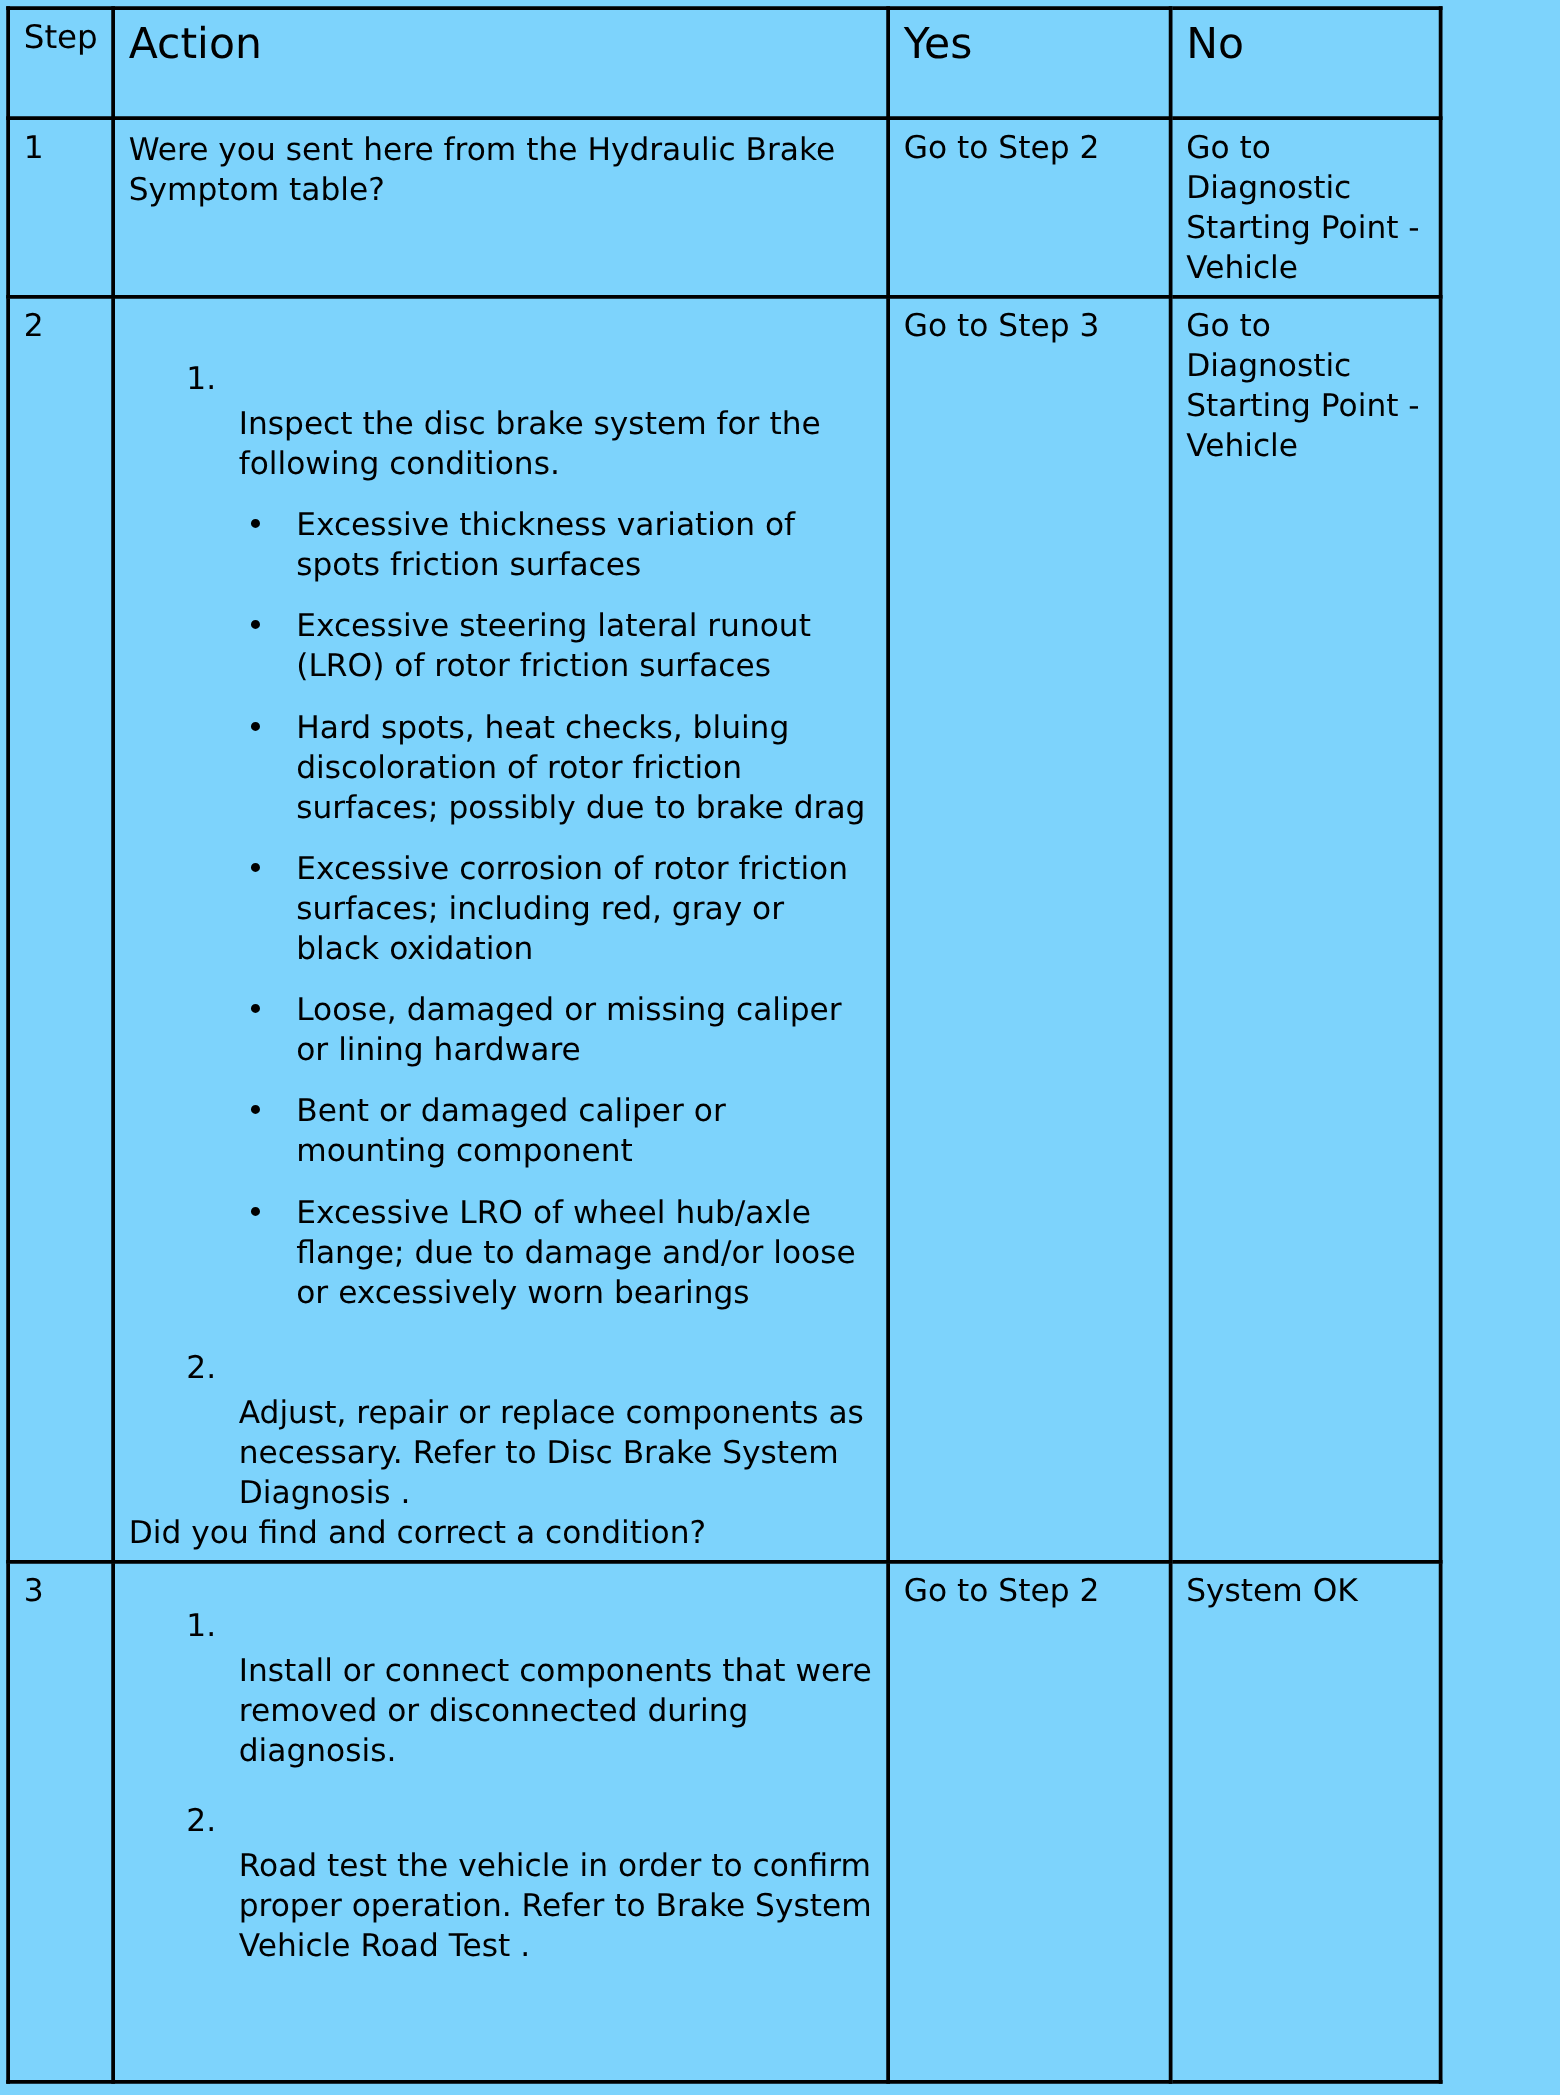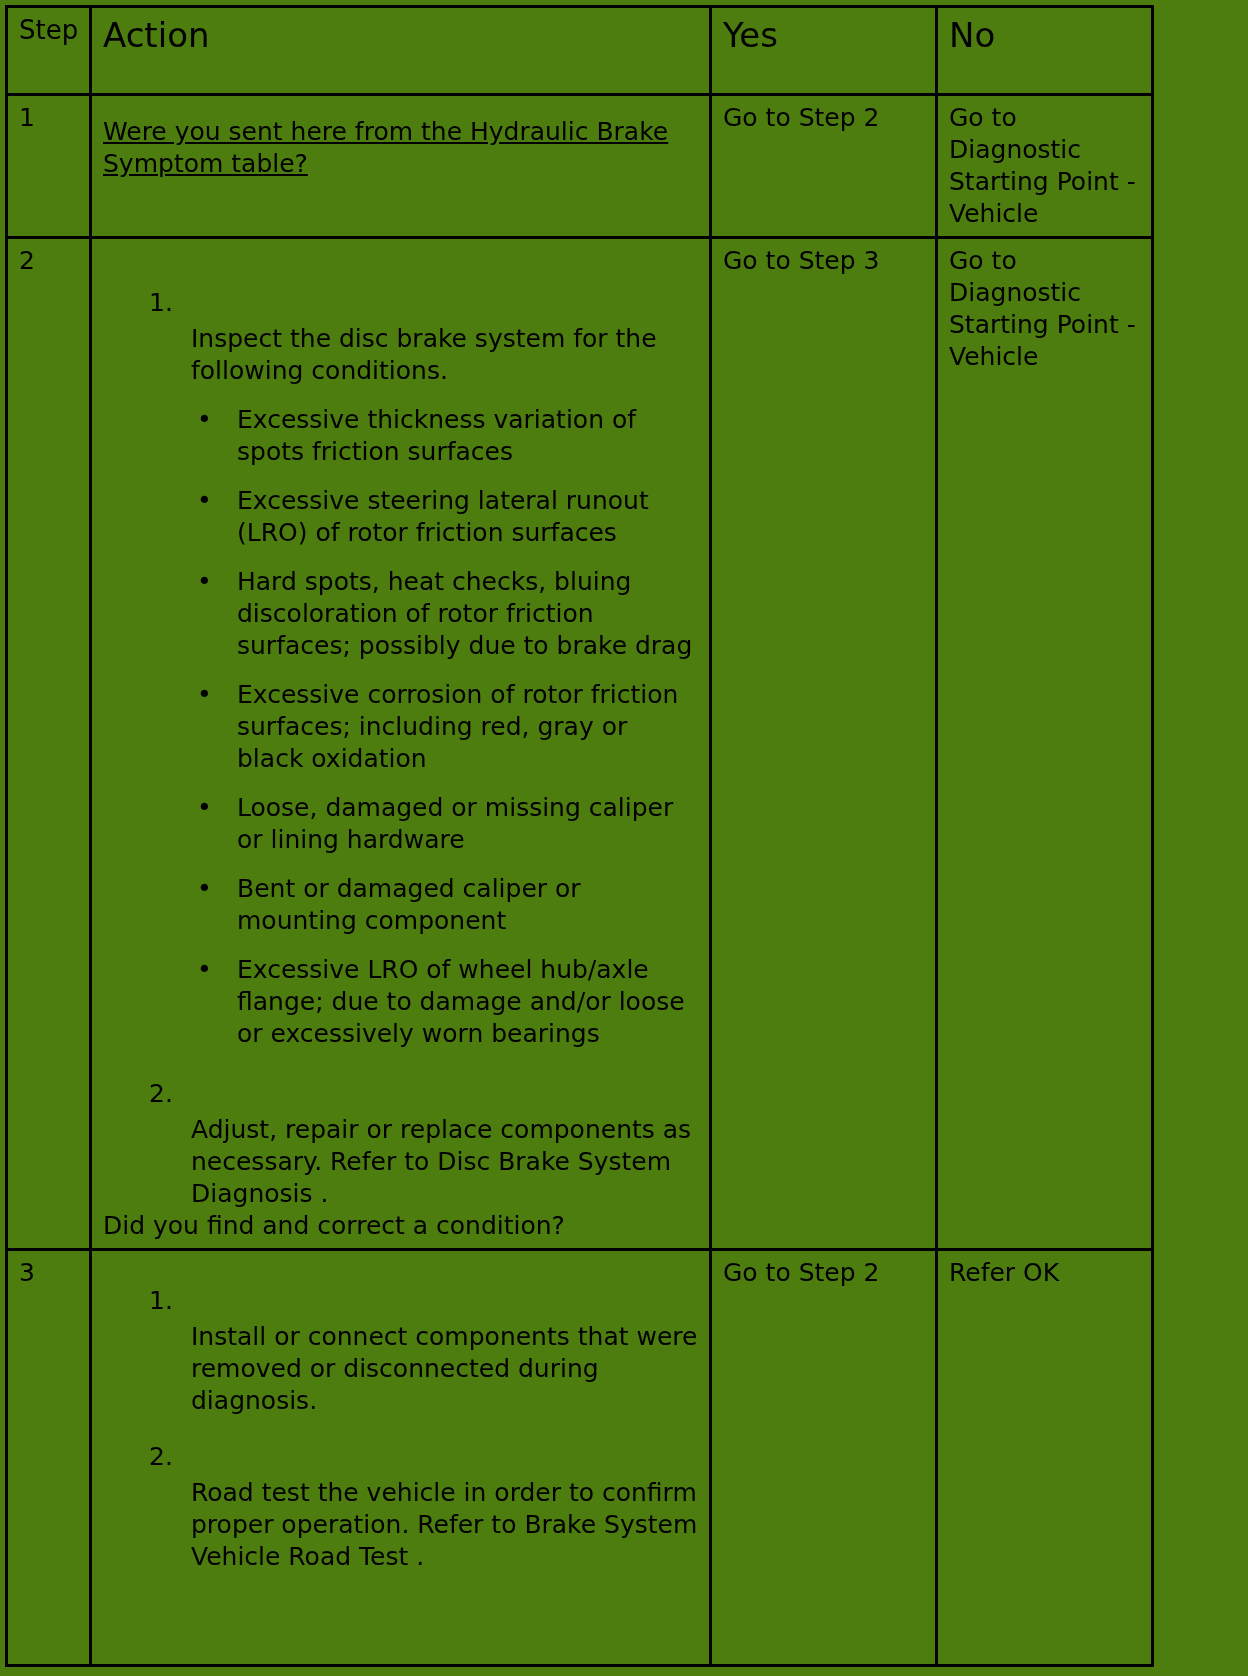"Step" .page { background: #4d7c0f -> #7dd3fc }
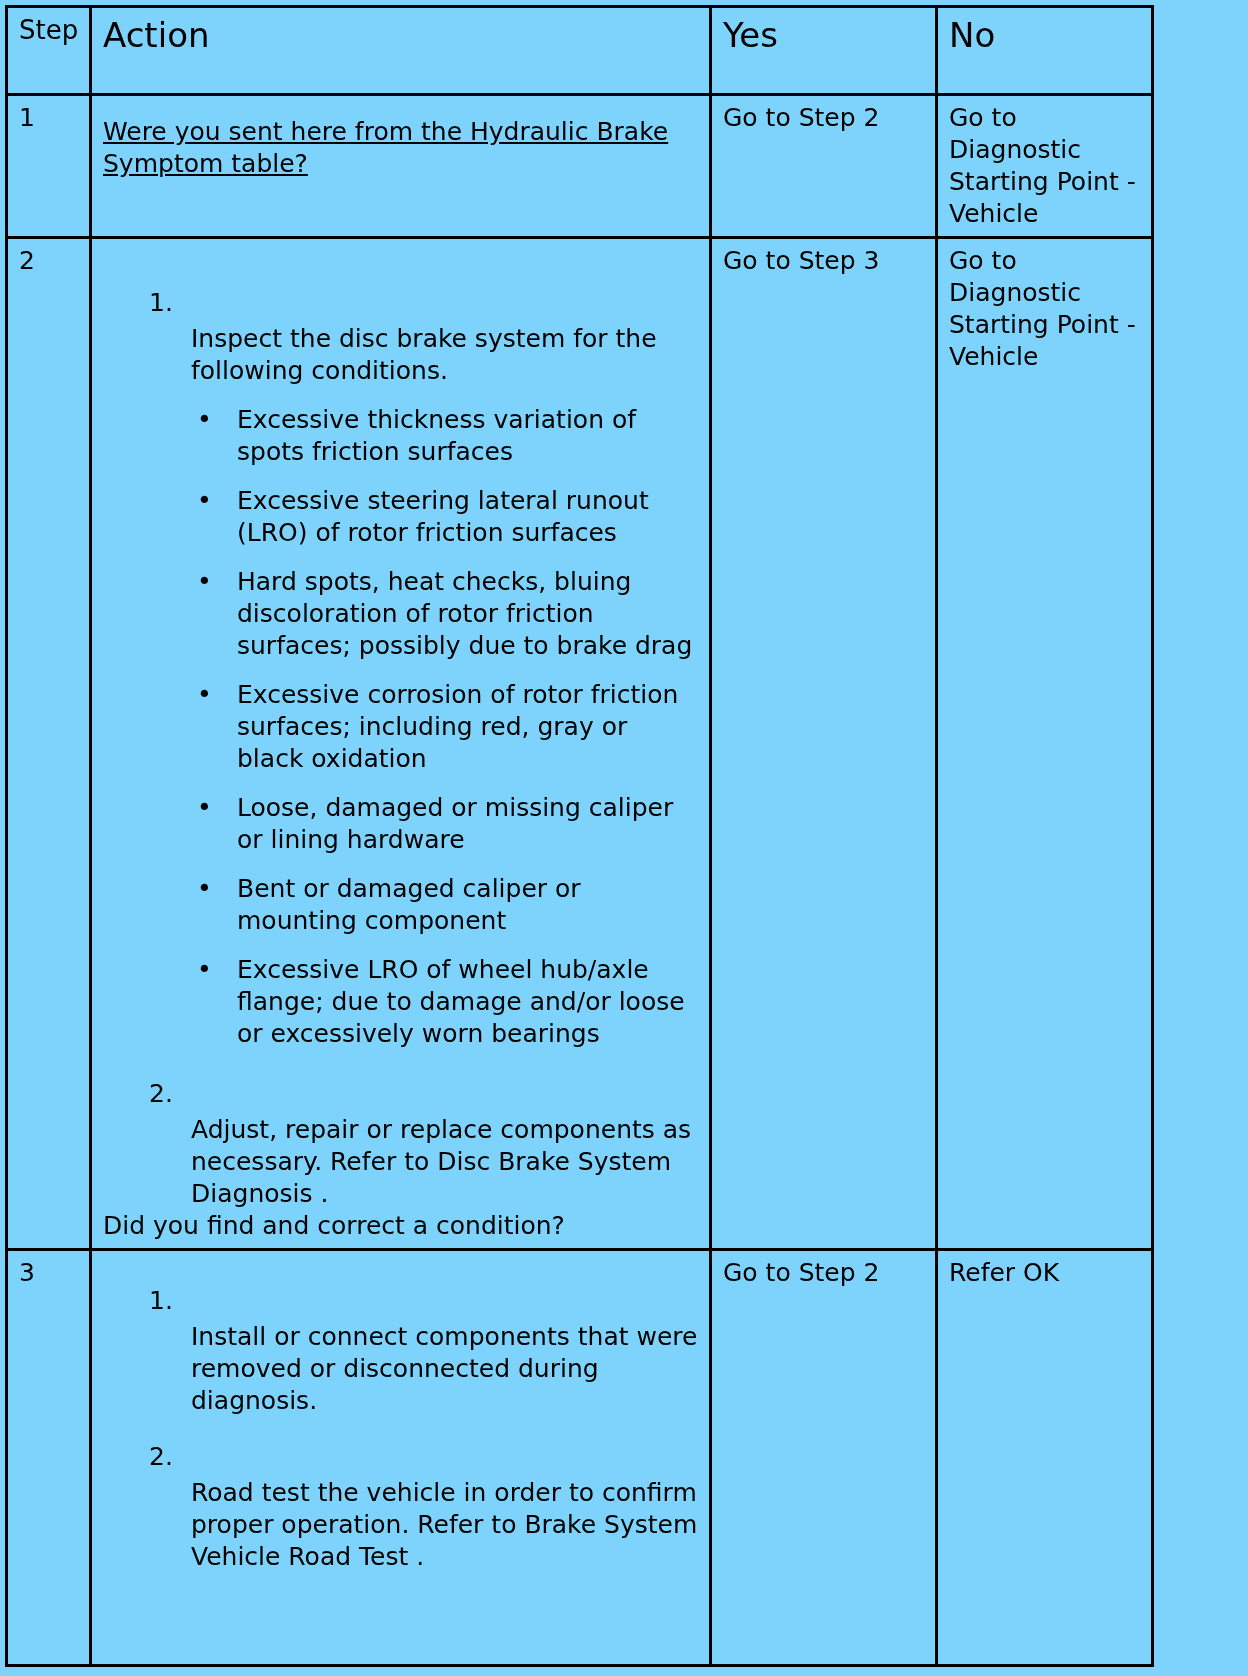"Were you sent here from" .q-top { margin-top: 14px -> 2px; text-decoration: underline -> none }
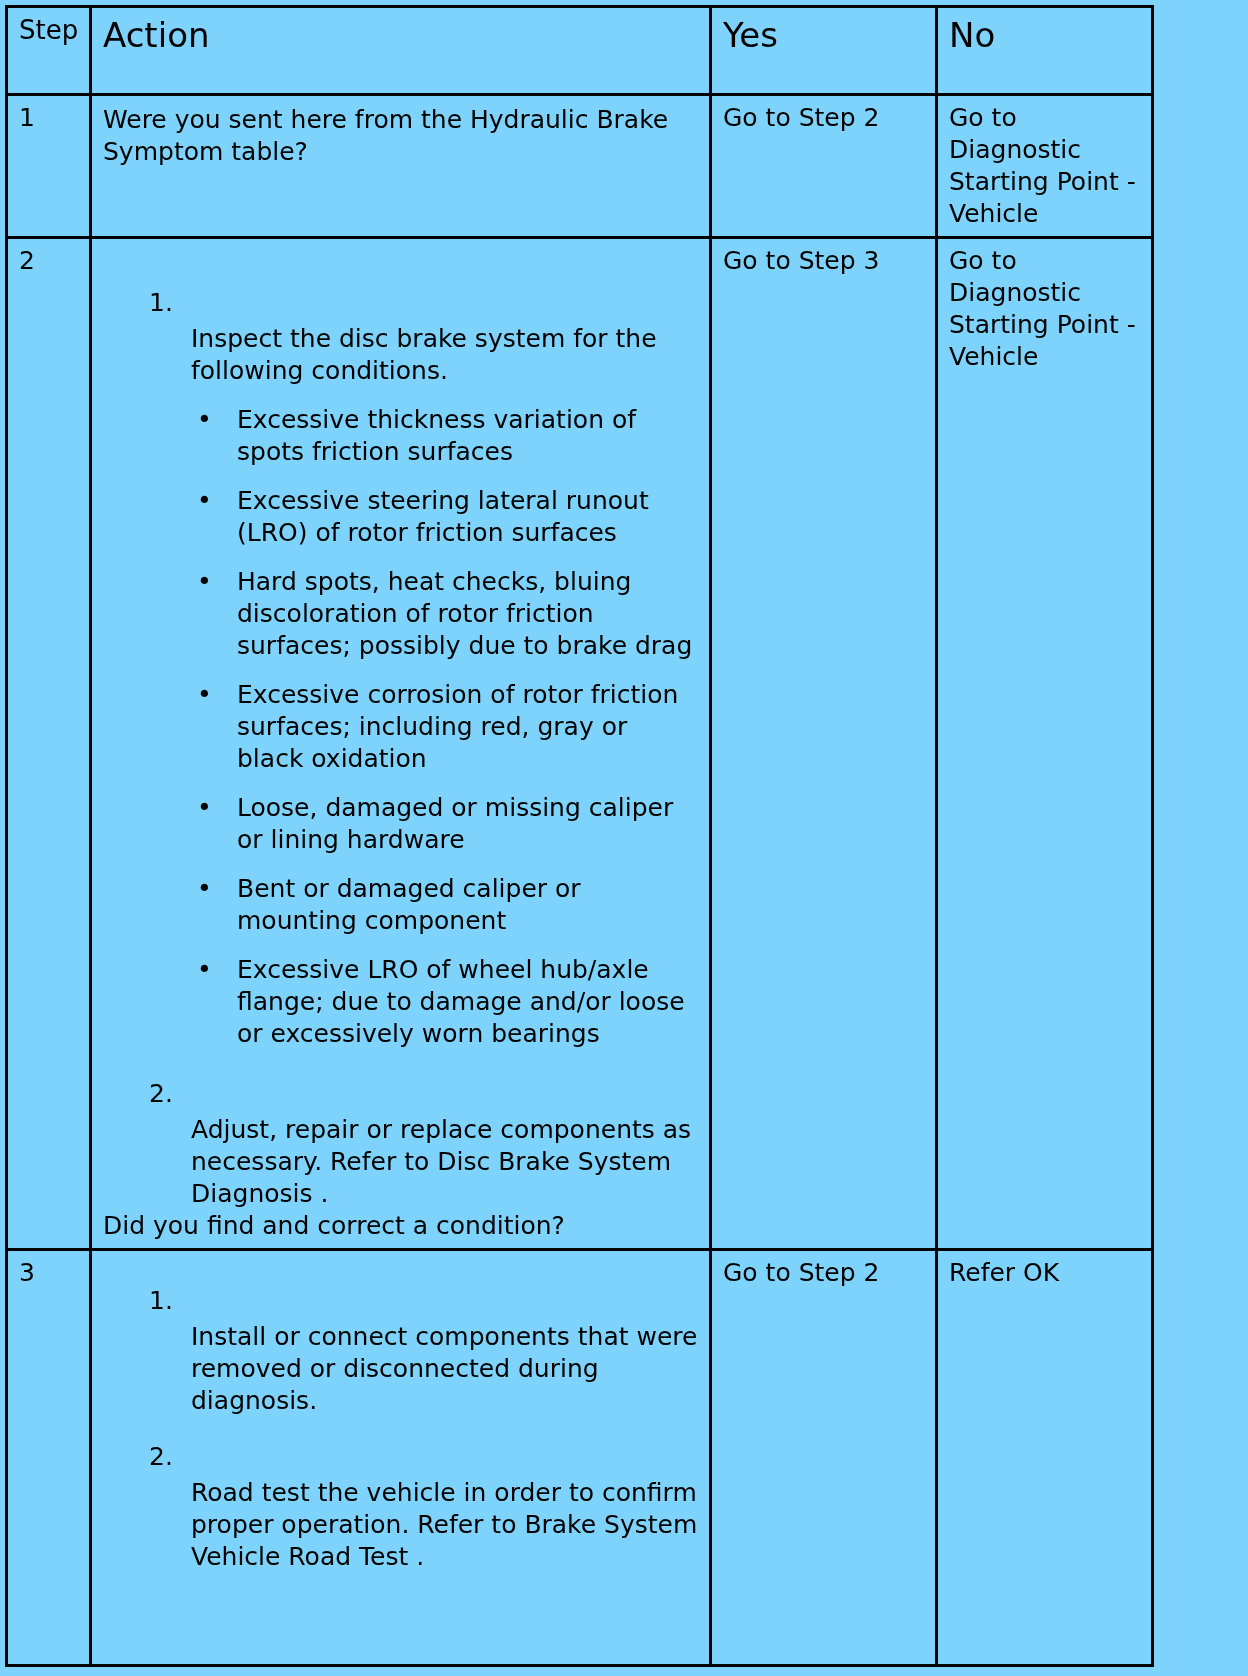"Refer OK" span { text: Refer -> System }
